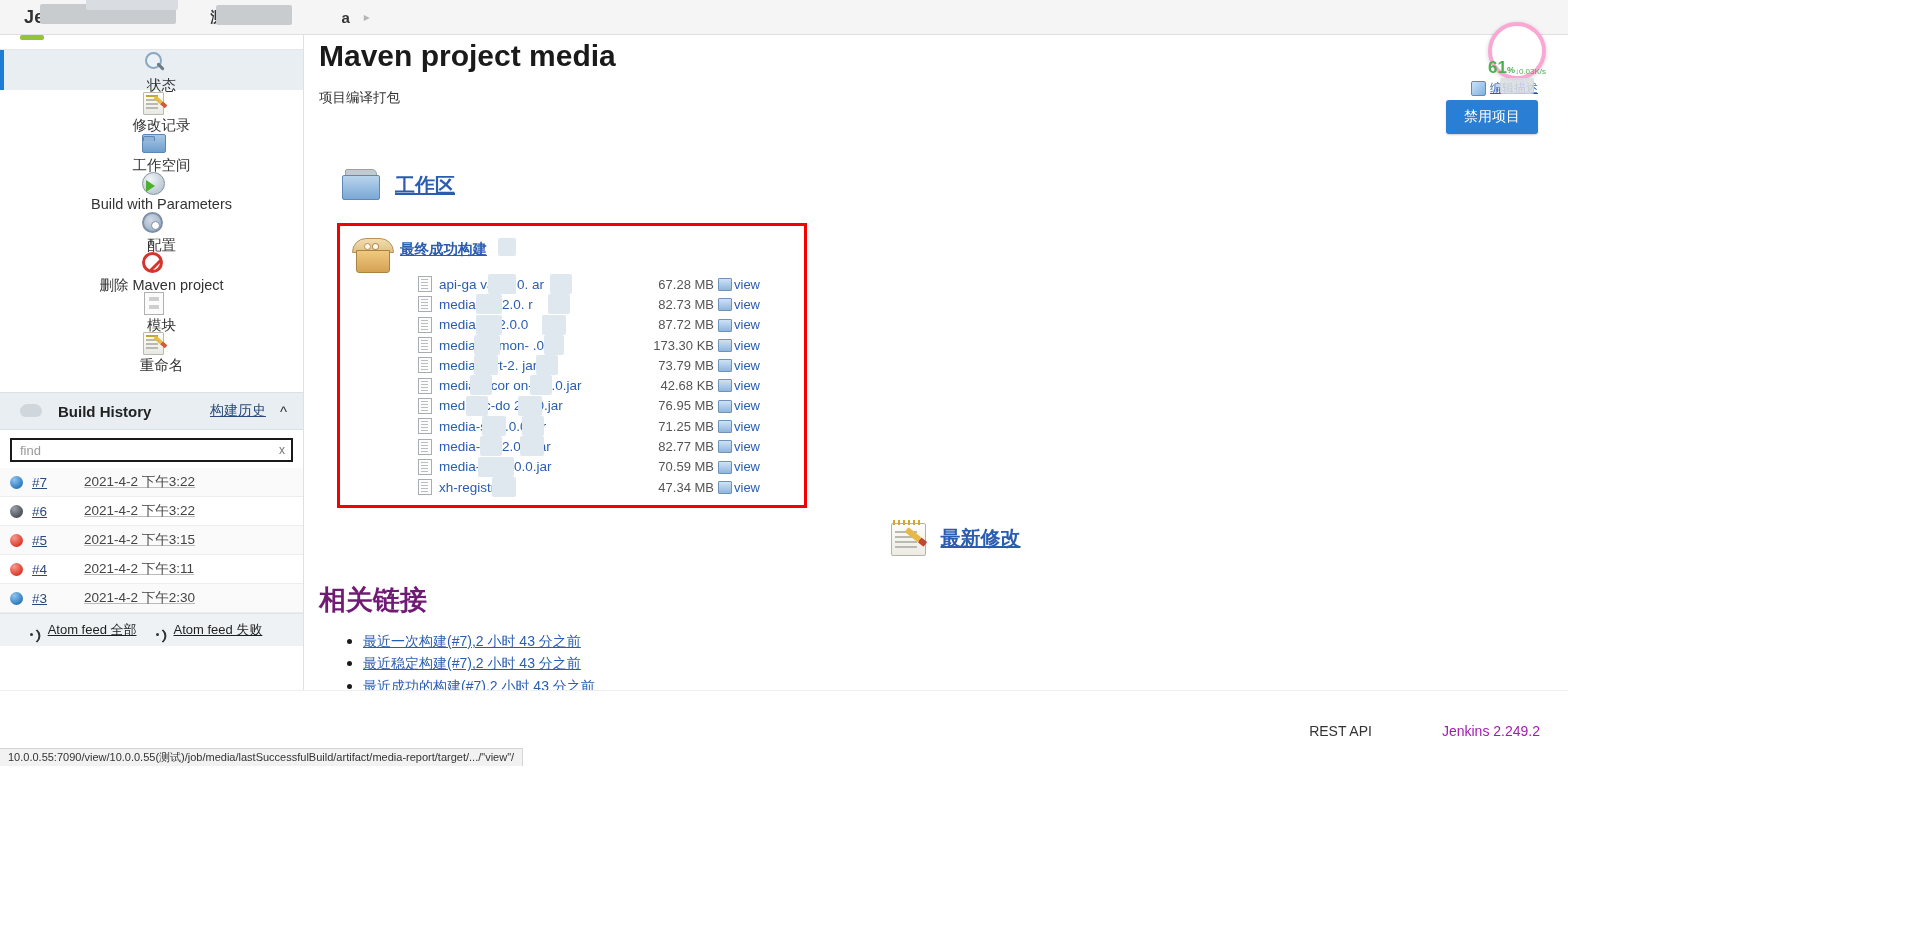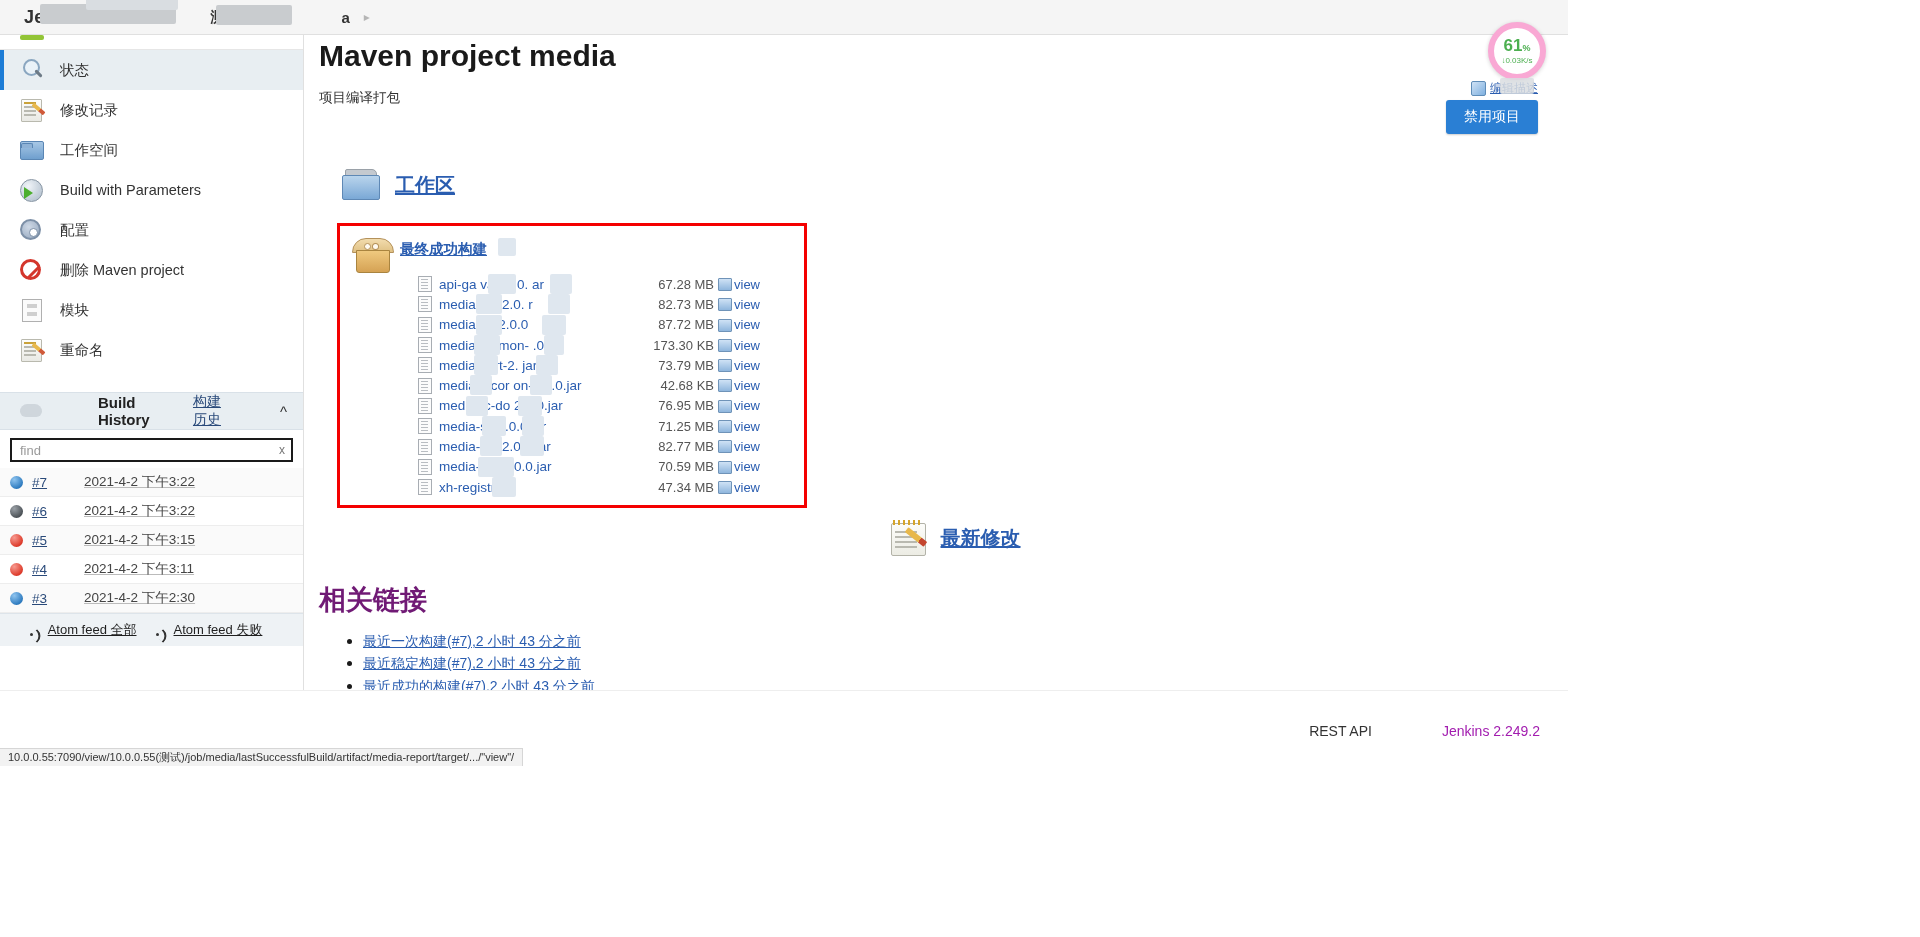"61%" .speed-badge { align-items: center -> flex-end; border: 6px solid #f9a8d4 -> 4px solid #f9a8d4; flex-direction: column -> row }
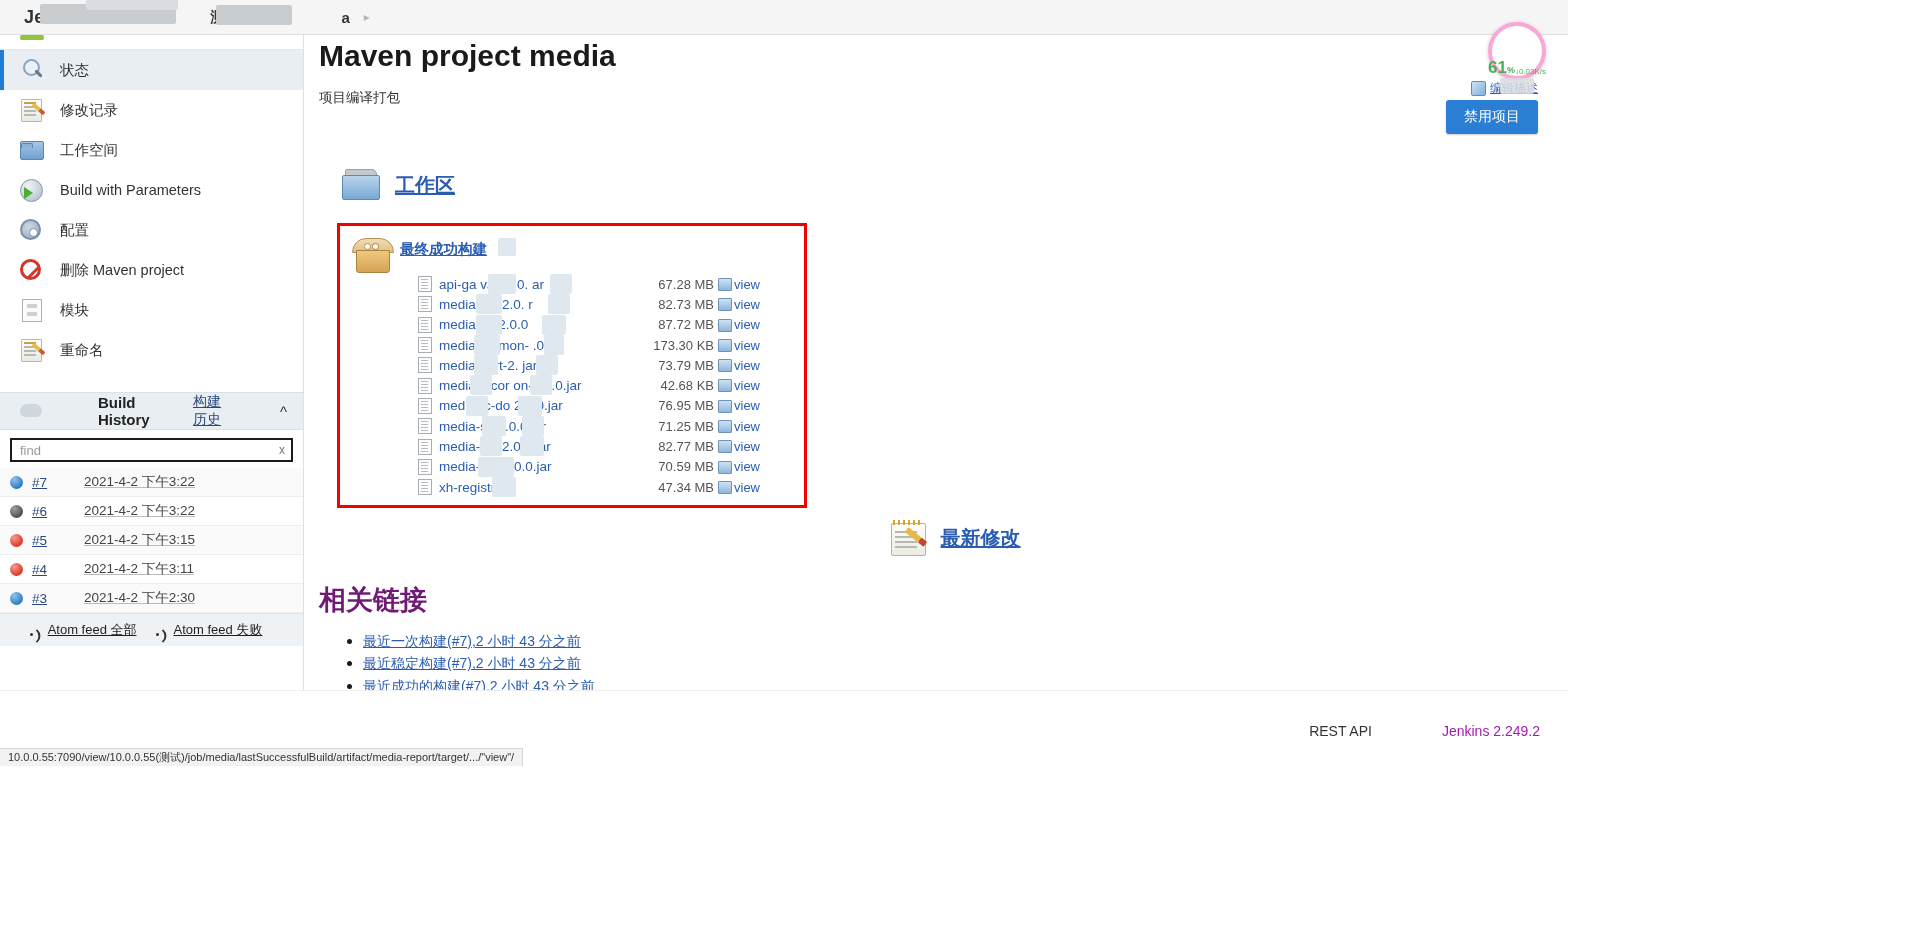"状态" .nav-item { flex-direction: none -> column }
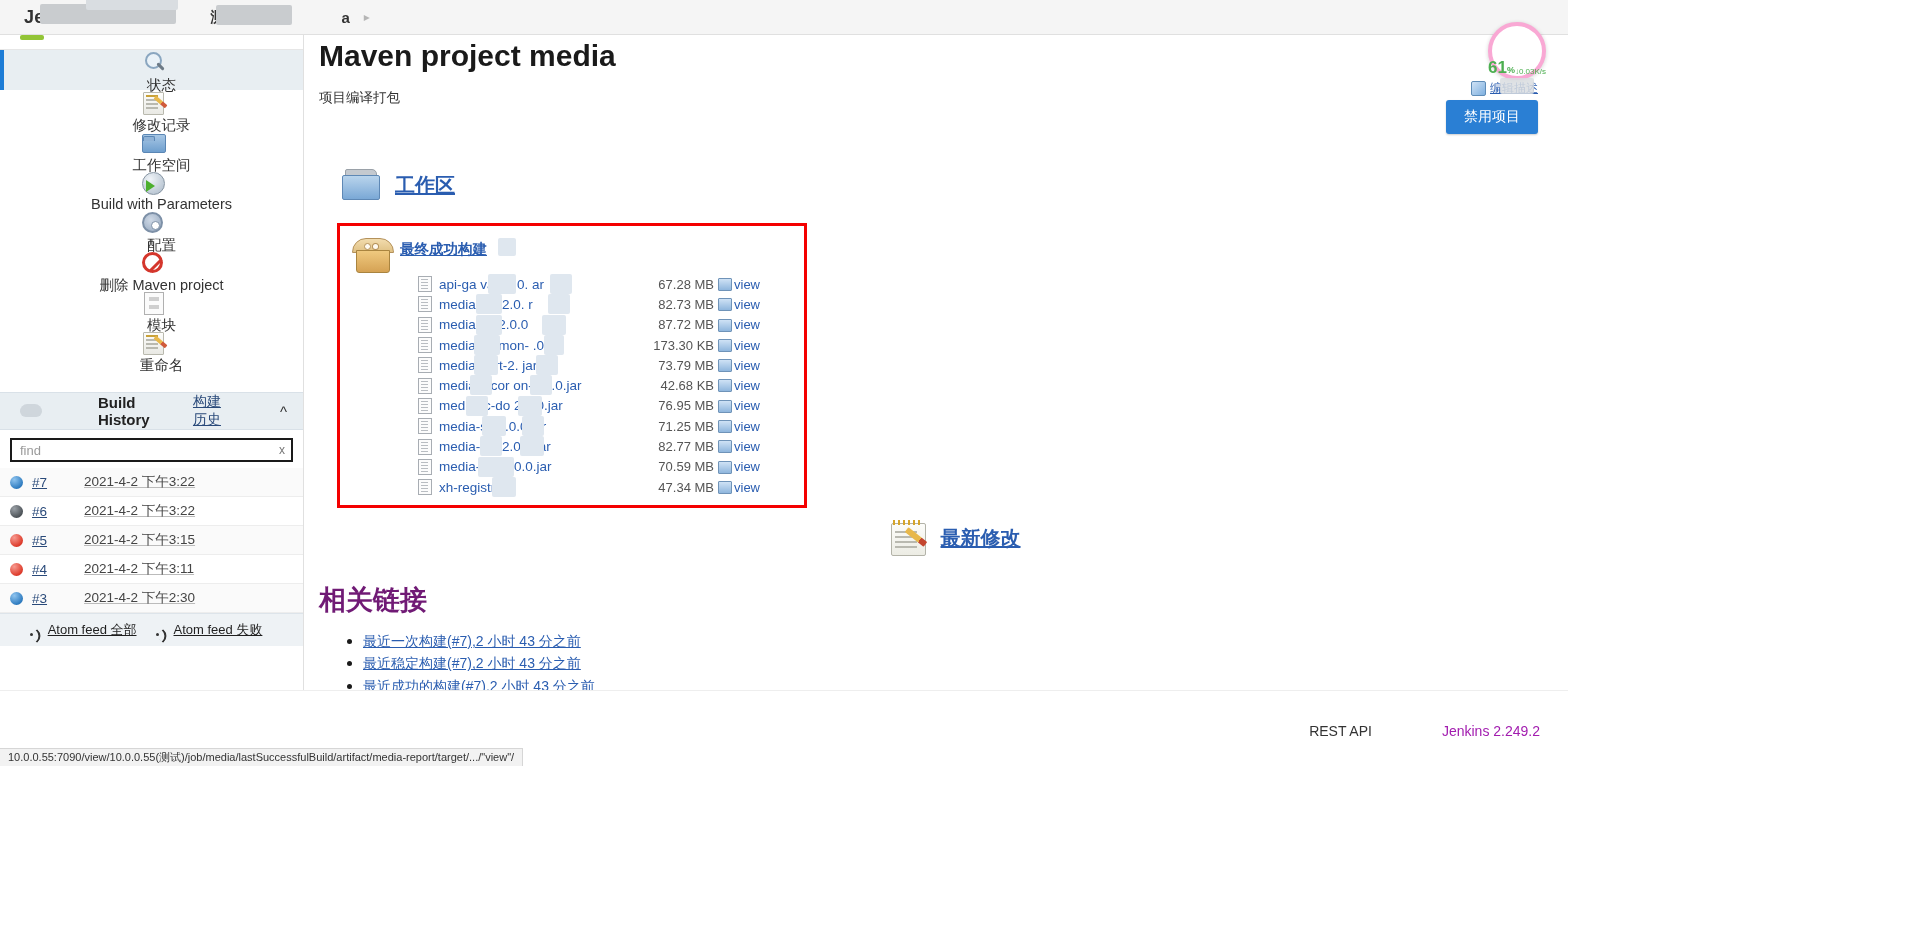"Build History" .bh-header { gap: 40px -> none }
